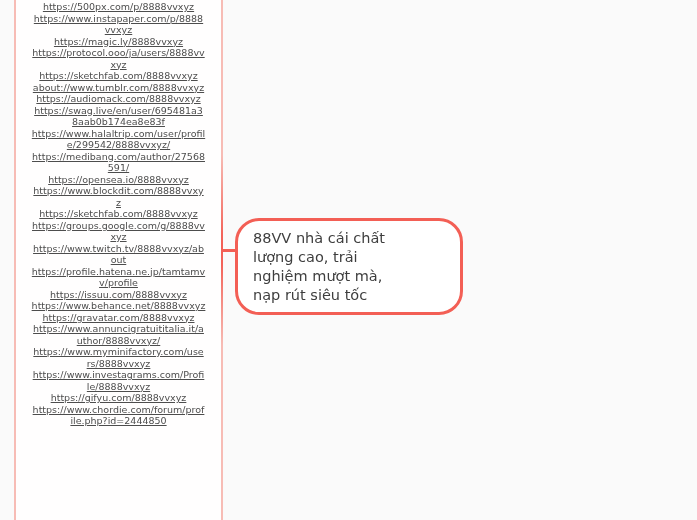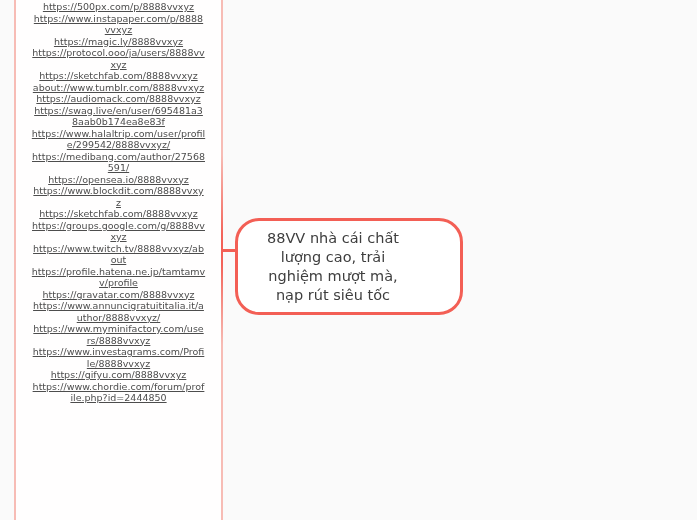"88VV nhà cái chất lượng" .node { text-align: center -> none }
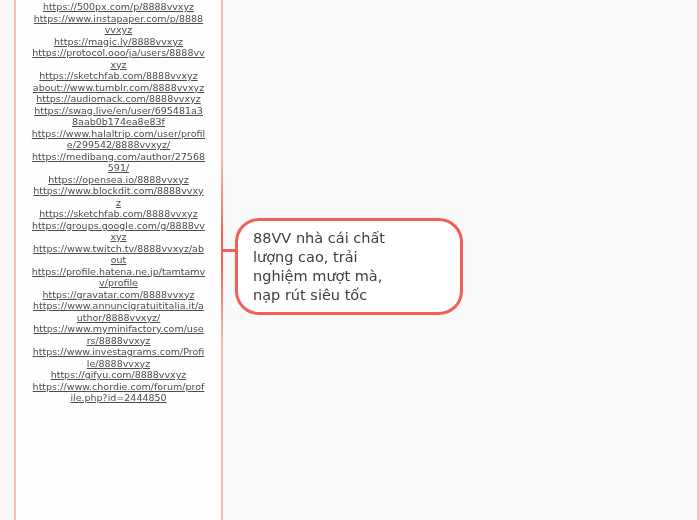"https://issuu.com/8888vvxyz" a.link-row { html: none -> <a>https://issuu.com/8888vvxyz</a> }
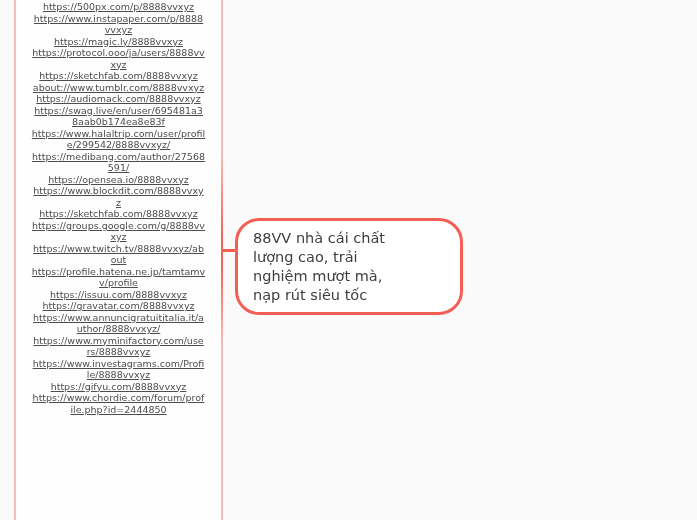"https://www.behance.net/8888vvxyz" a.link-row { html: none -> <a>https://www.behance.net/8888vvxyz</a> }
